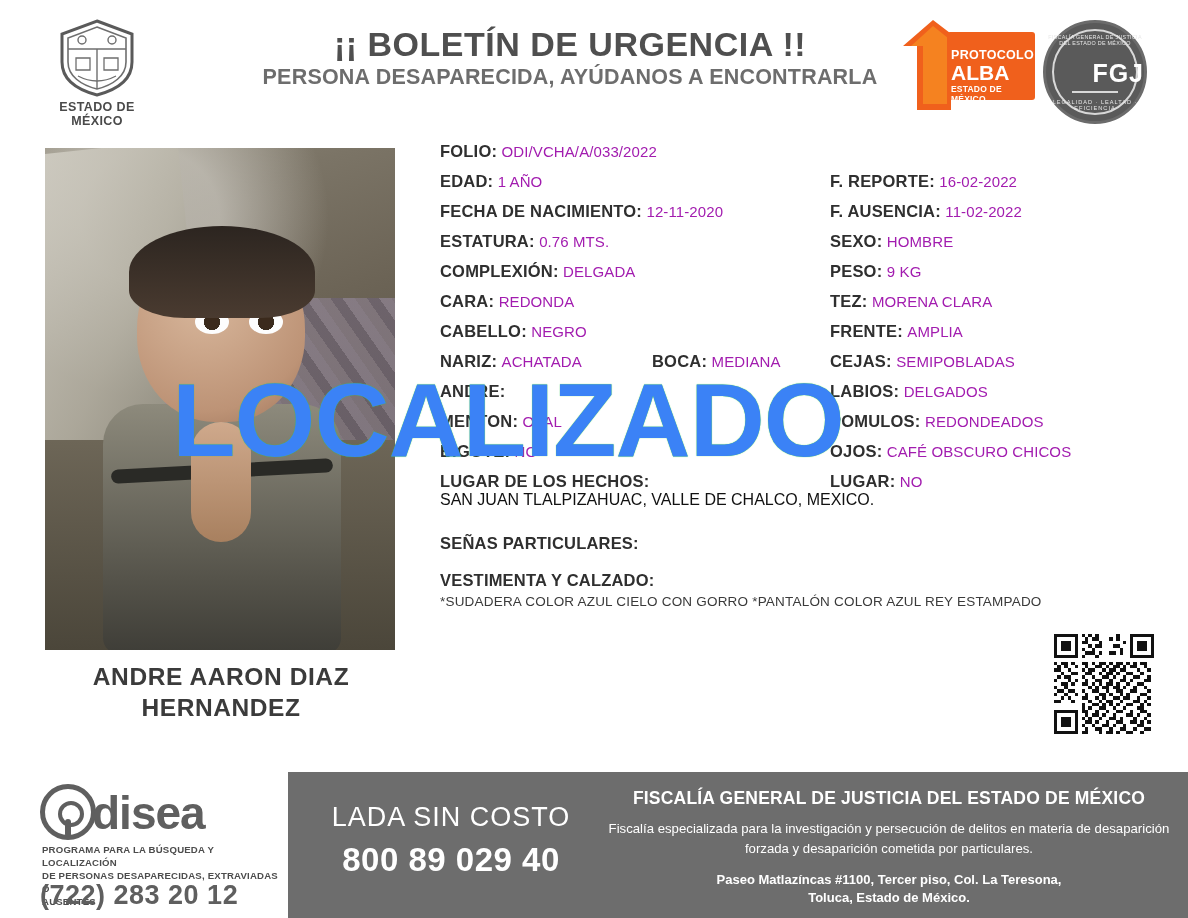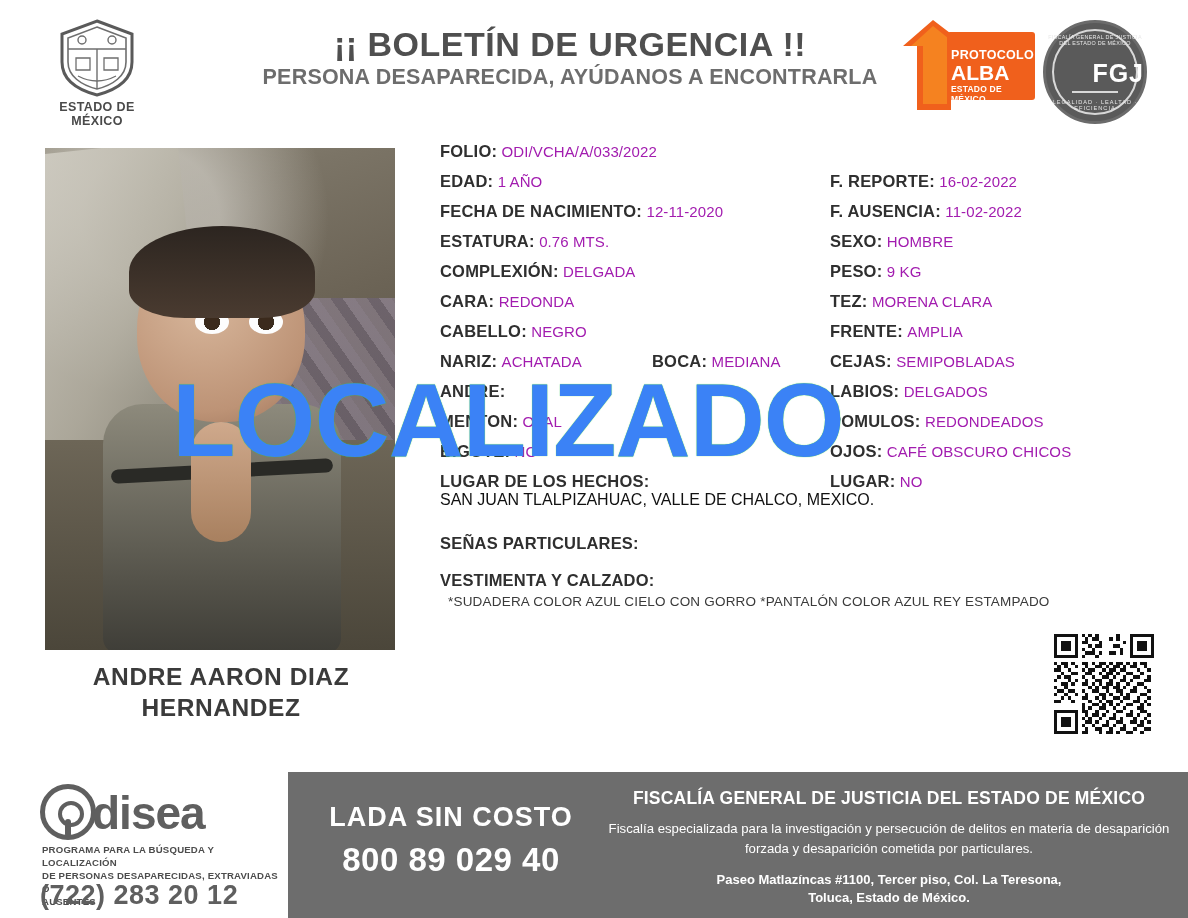"*SUDADERA COLOR AZUL CIELO CON" .block .sub { margin-left: 8px -> none }
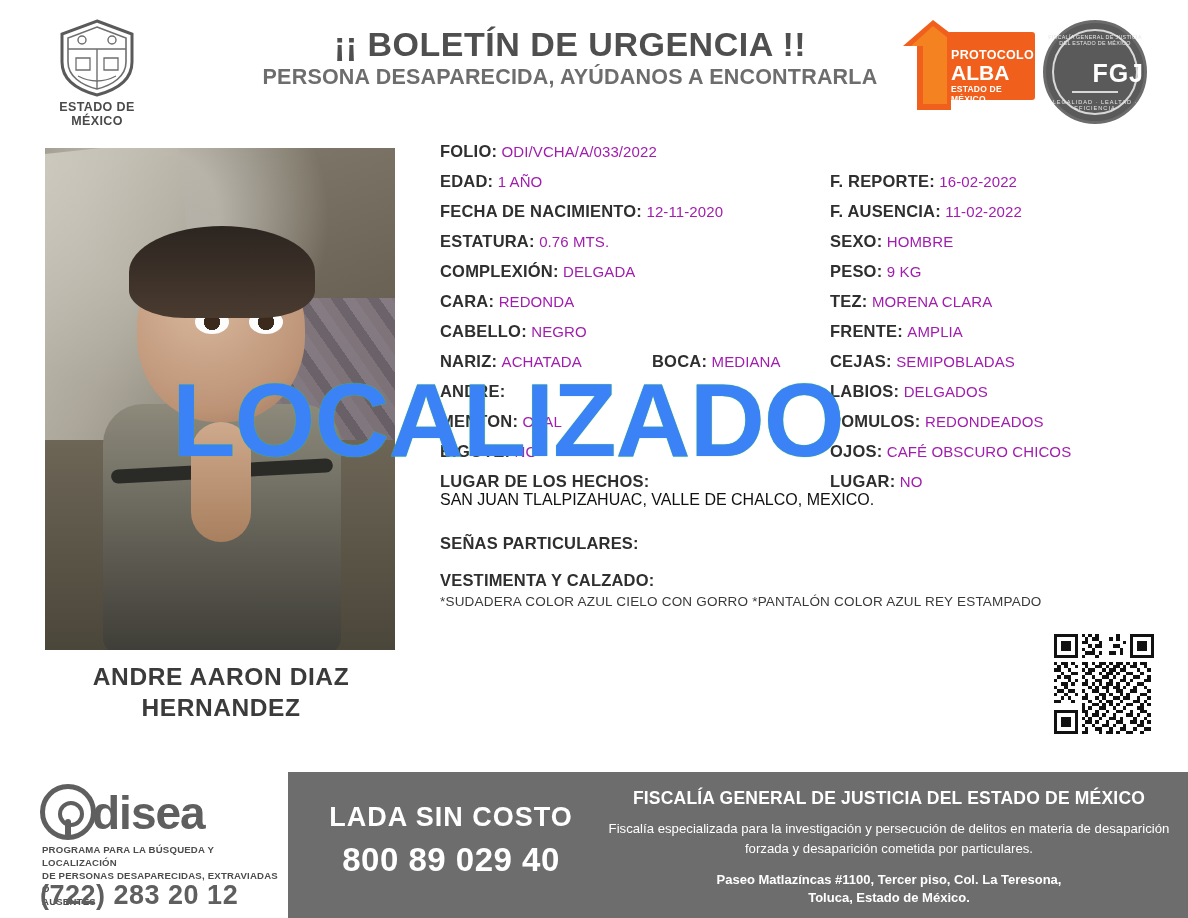"LADA SIN COSTO" .lada-t { font-weight: bold -> normal }
